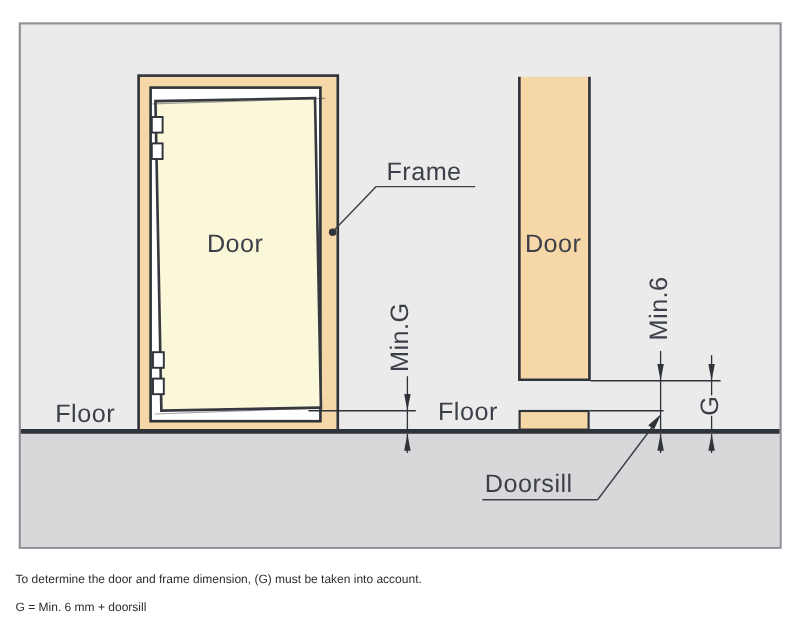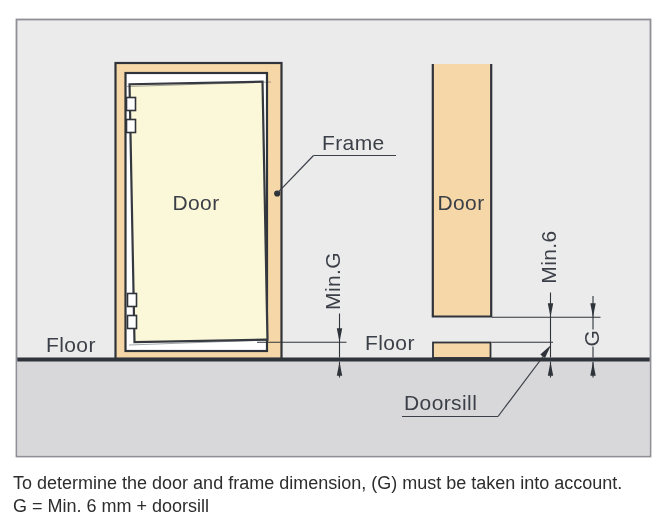"To determine the door and" .caption { font-size: 18px -> 10px }
